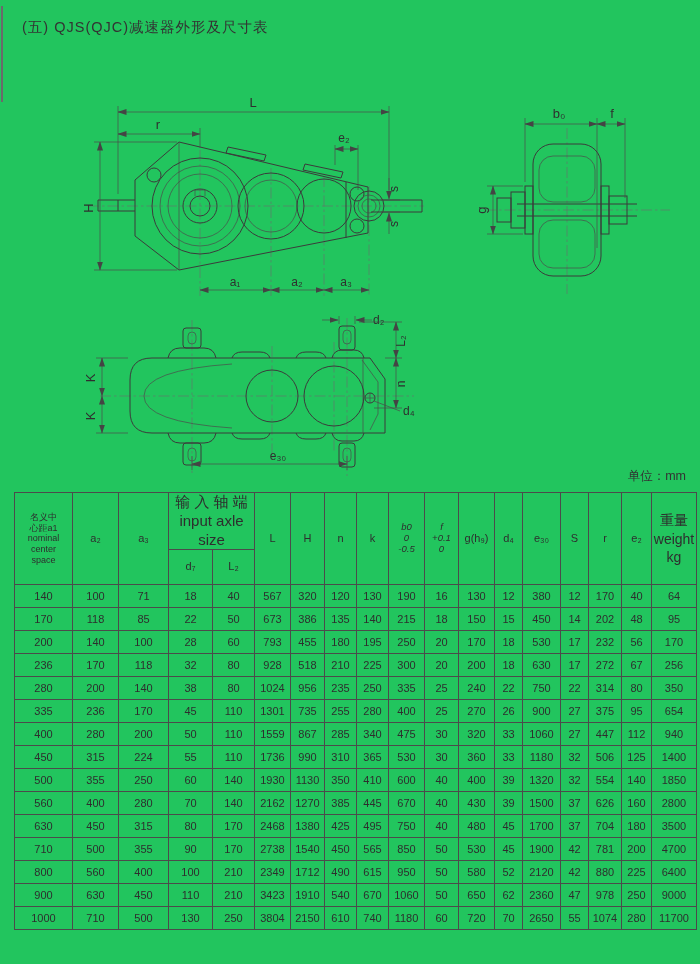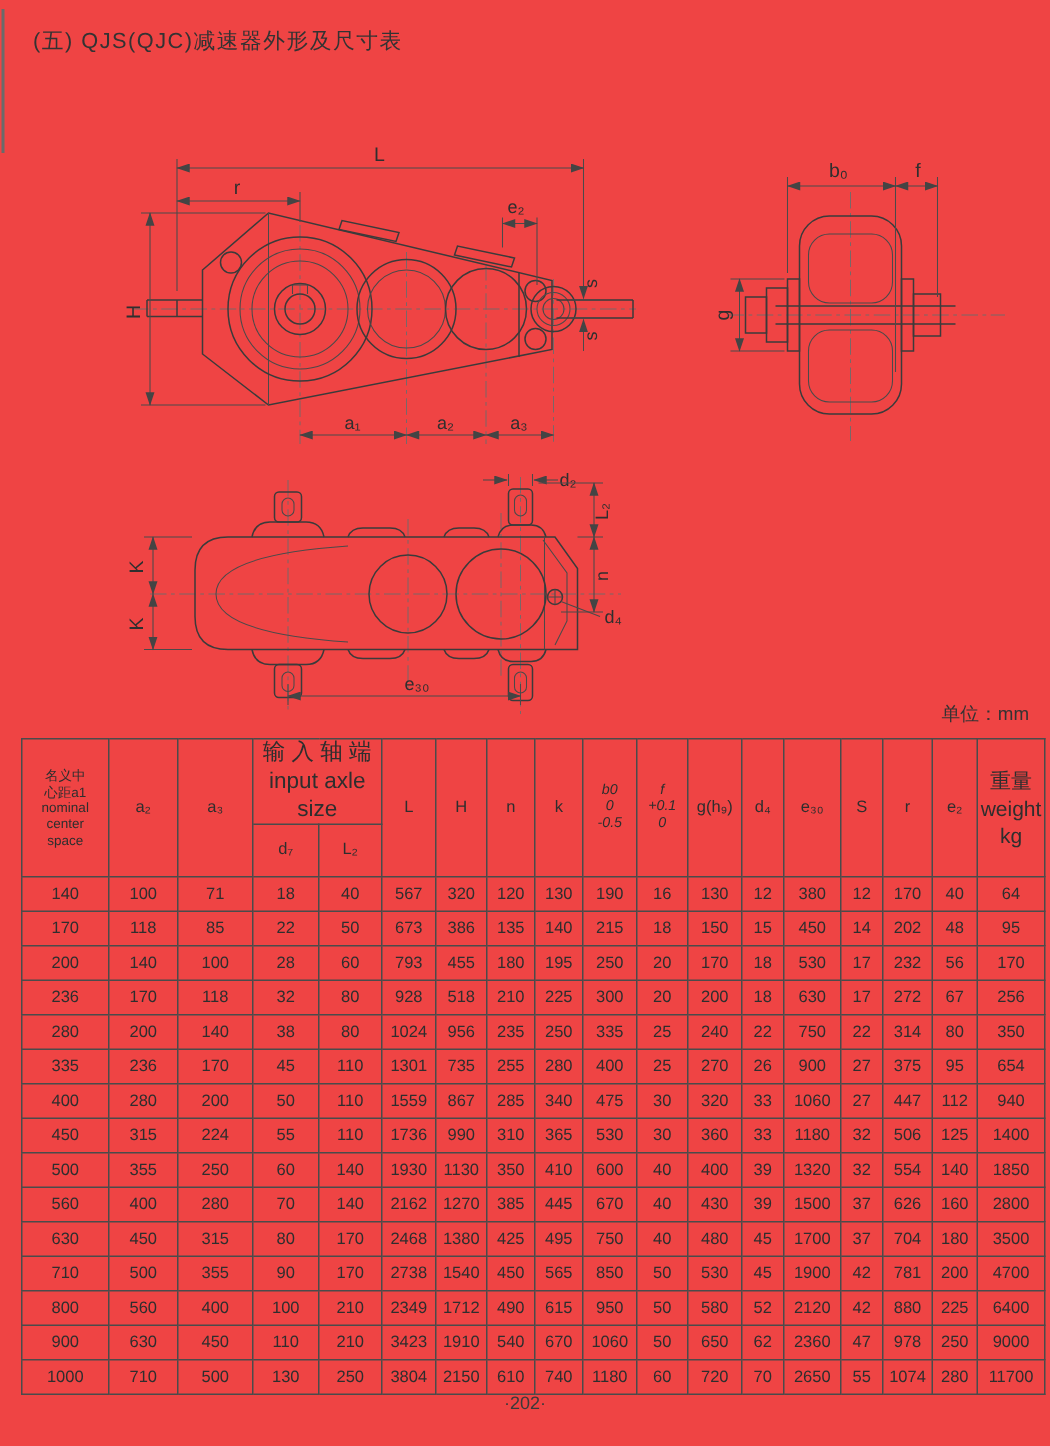"(五) QJS(QJC)减速器外形及尺寸表" .page { background: #ef4444 -> #22c55e }
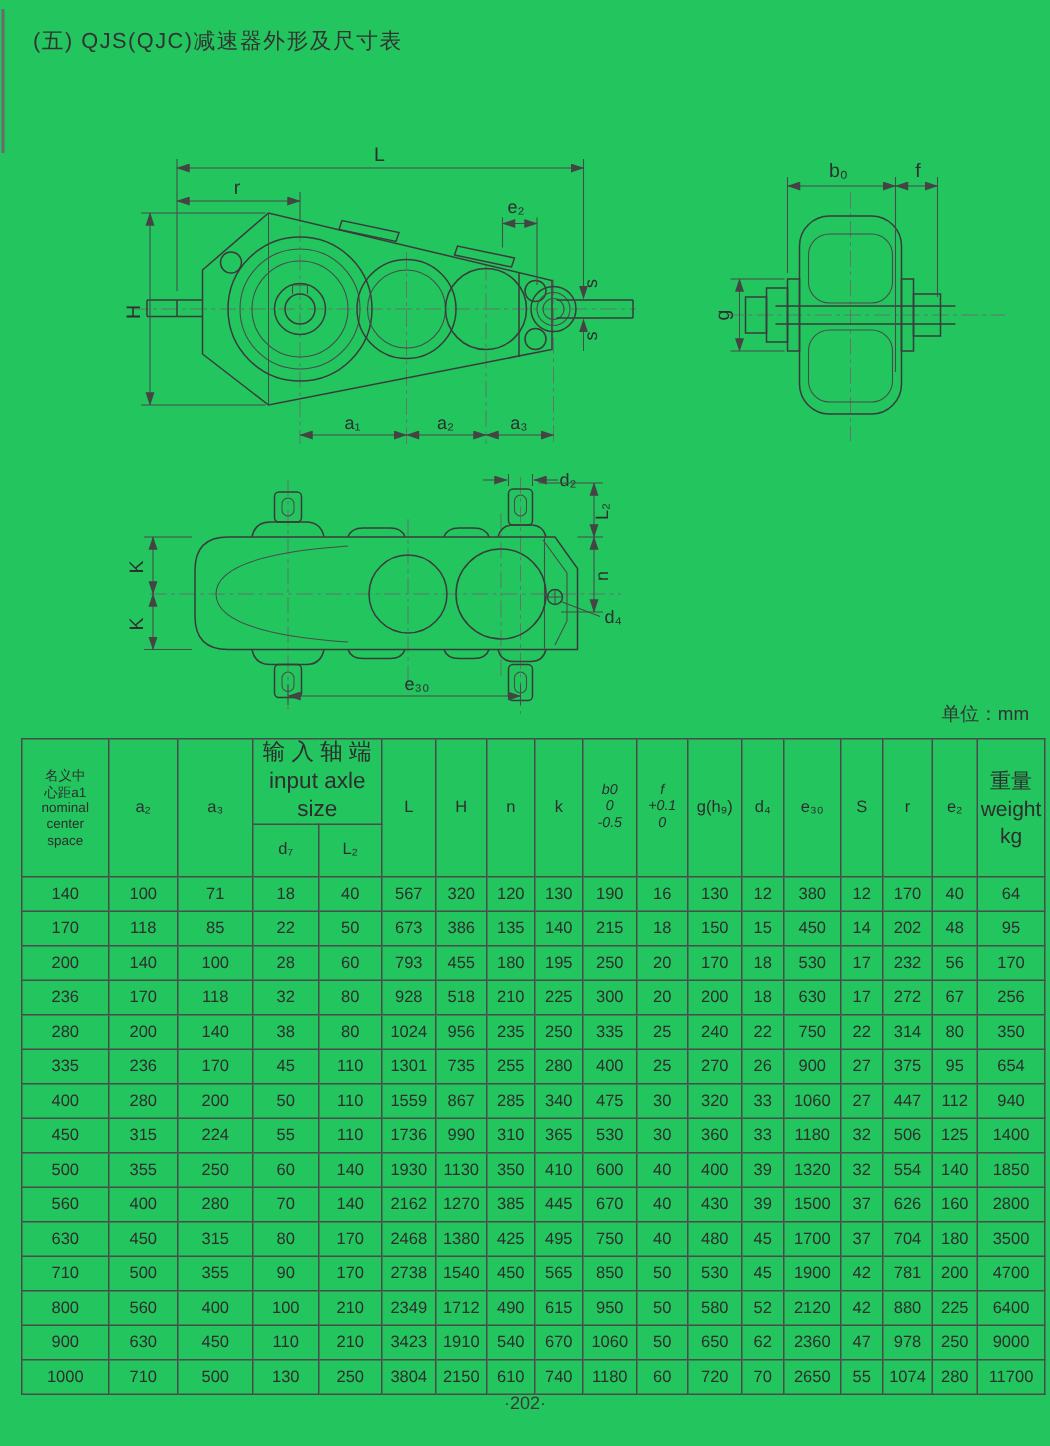"·202·" div.page-number { html: <div>·202·</div> -> none }
